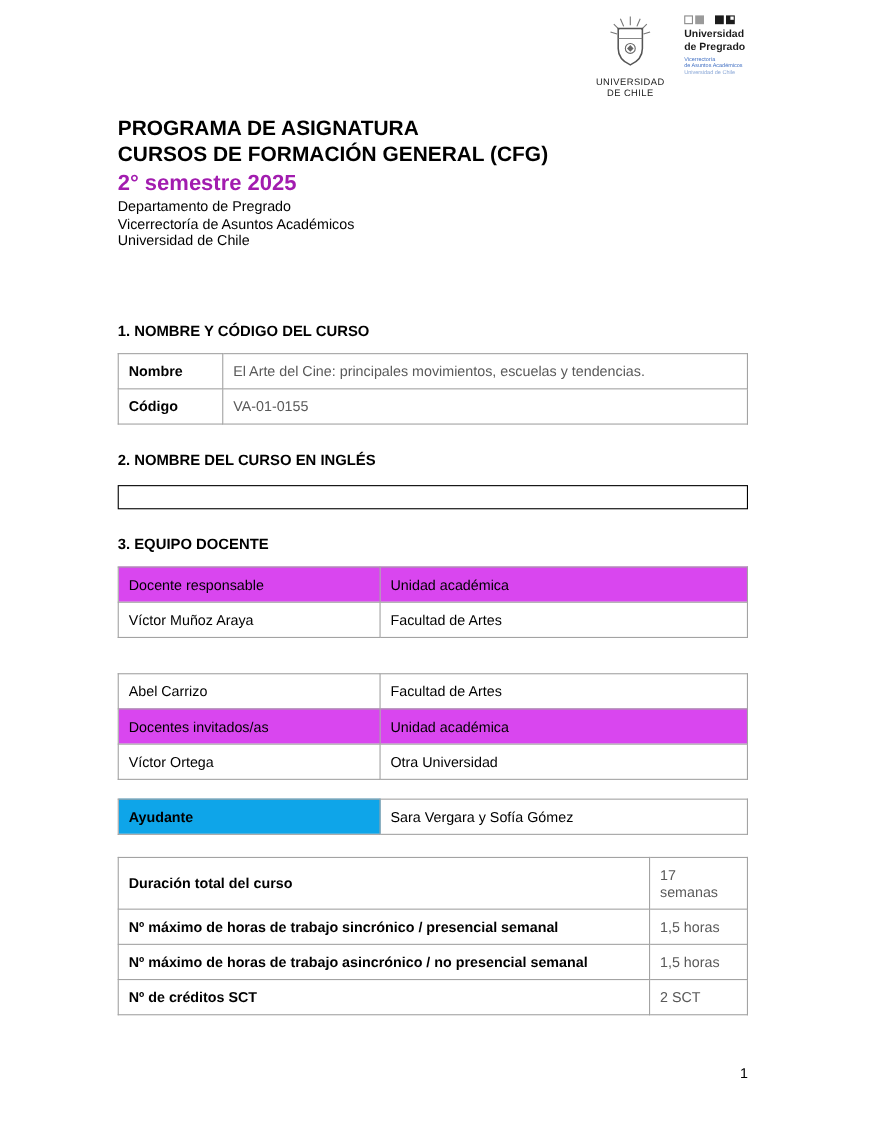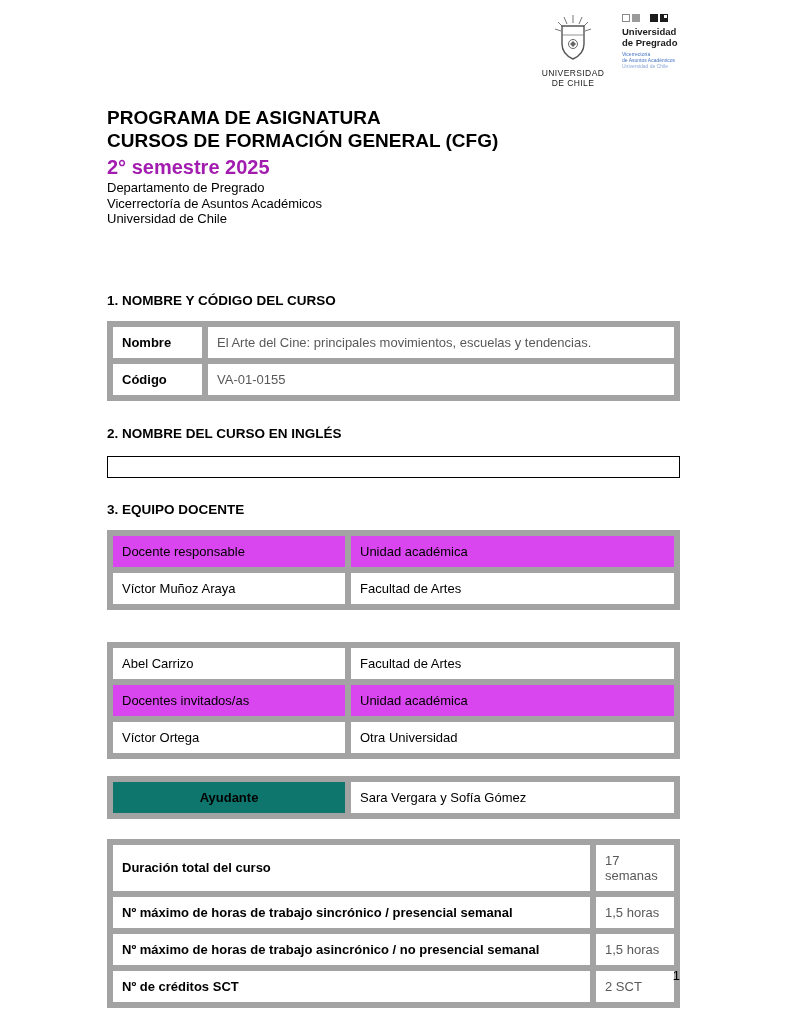"Nombre" table.tbl td, table.tbl th { border: 6px solid #a3a3a3 -> 1px solid #a3a3a3 }
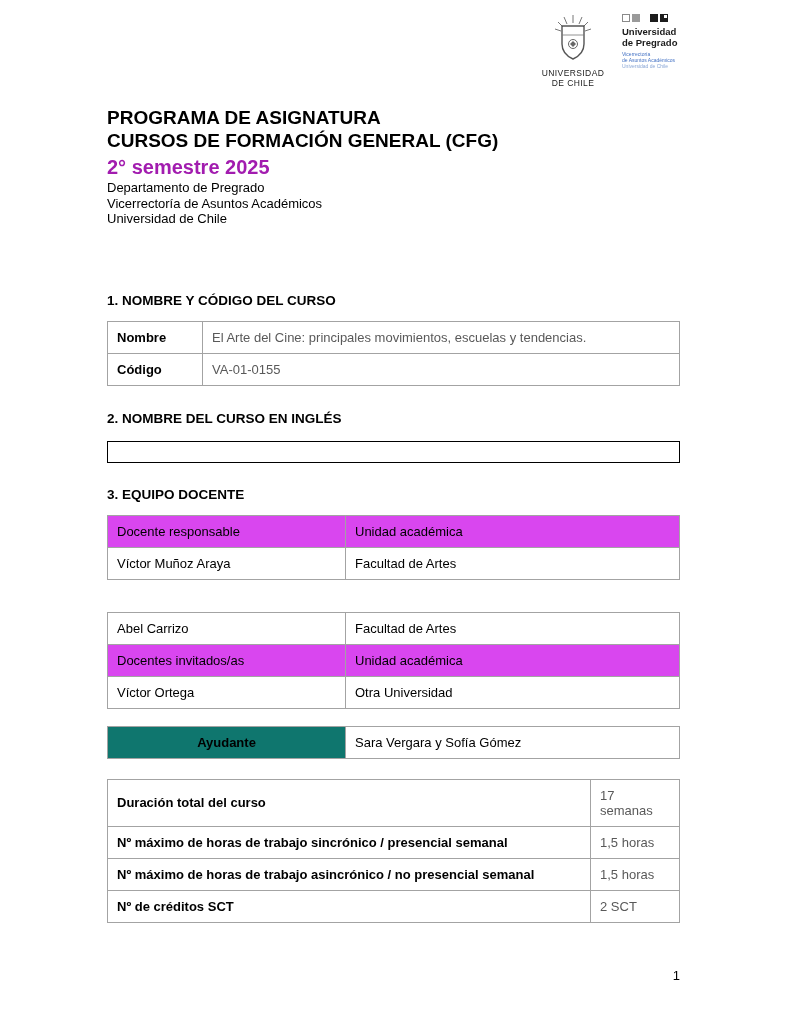"Ayudante" .tbl-ayu .c1 { background: #0f766e -> #0ea5e9; text-align: center -> none }
